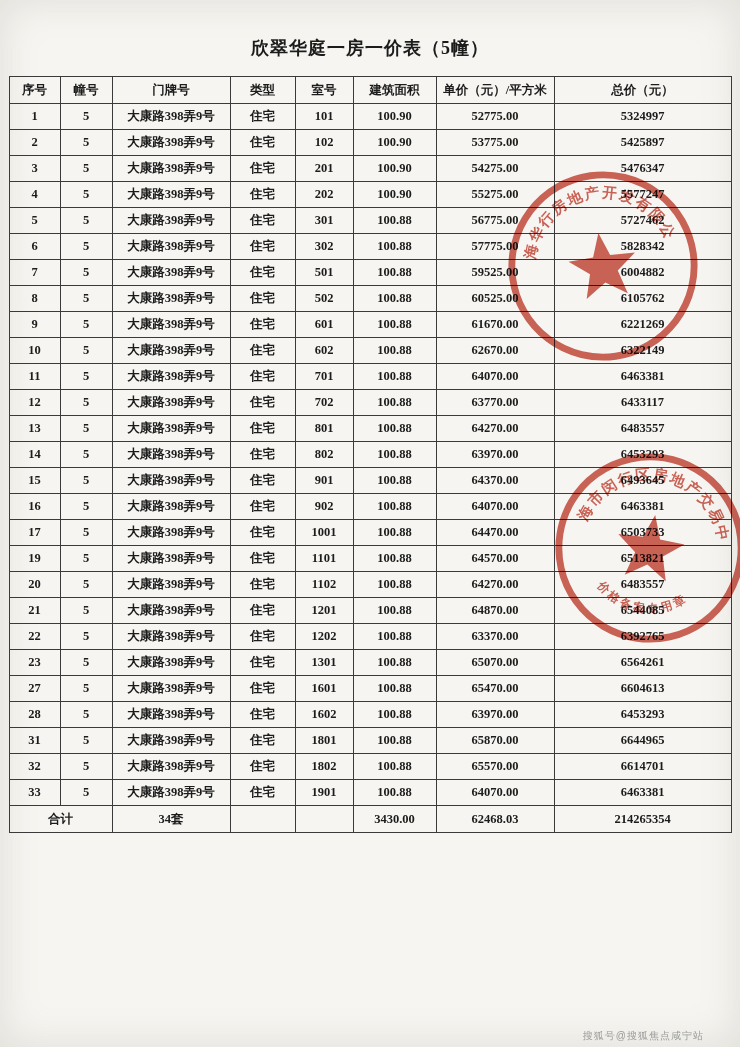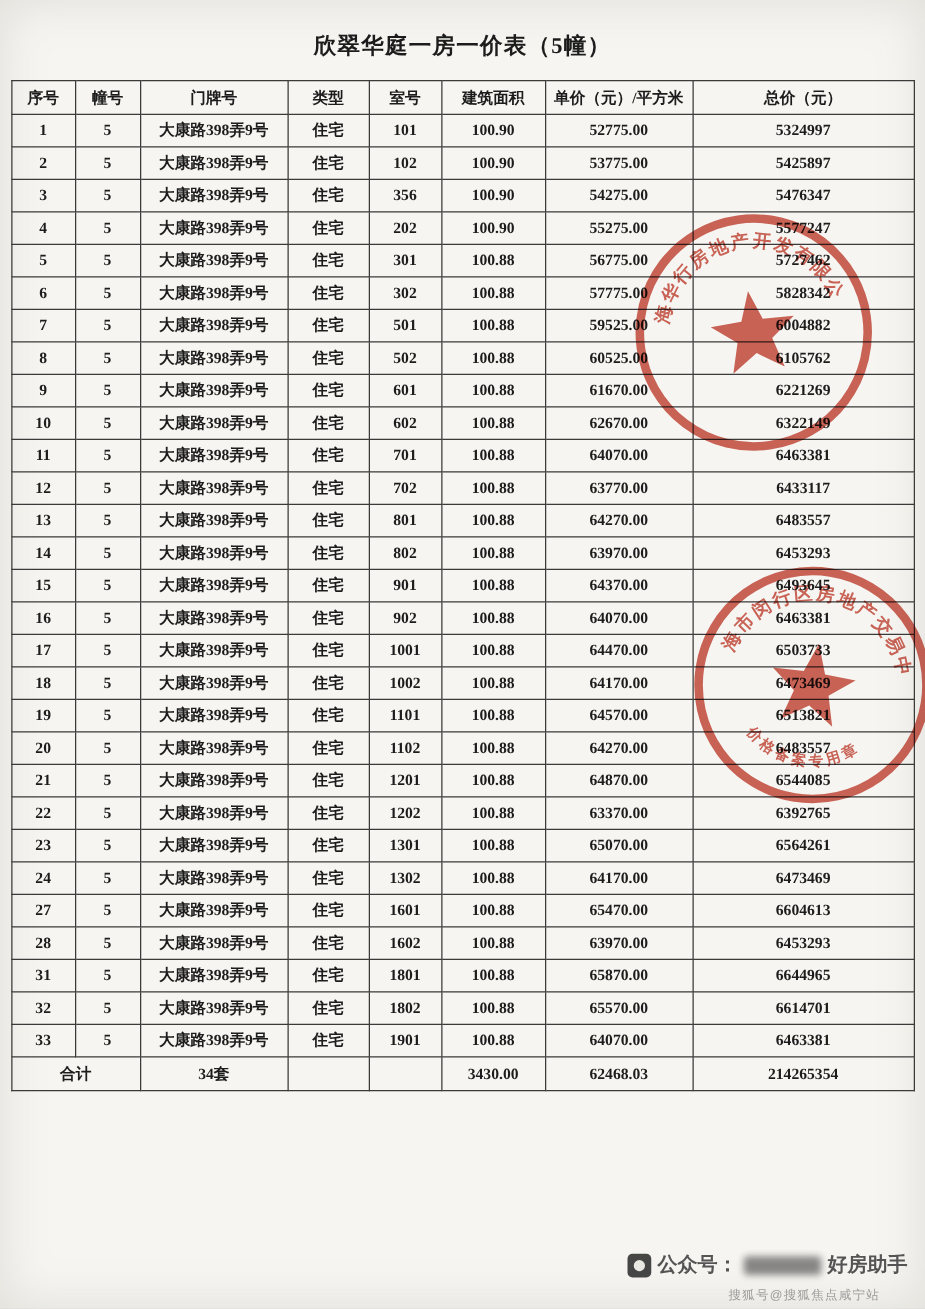"欣翠华庭一房一价表（5幢）" .title { padding-top: 24px -> 36px }
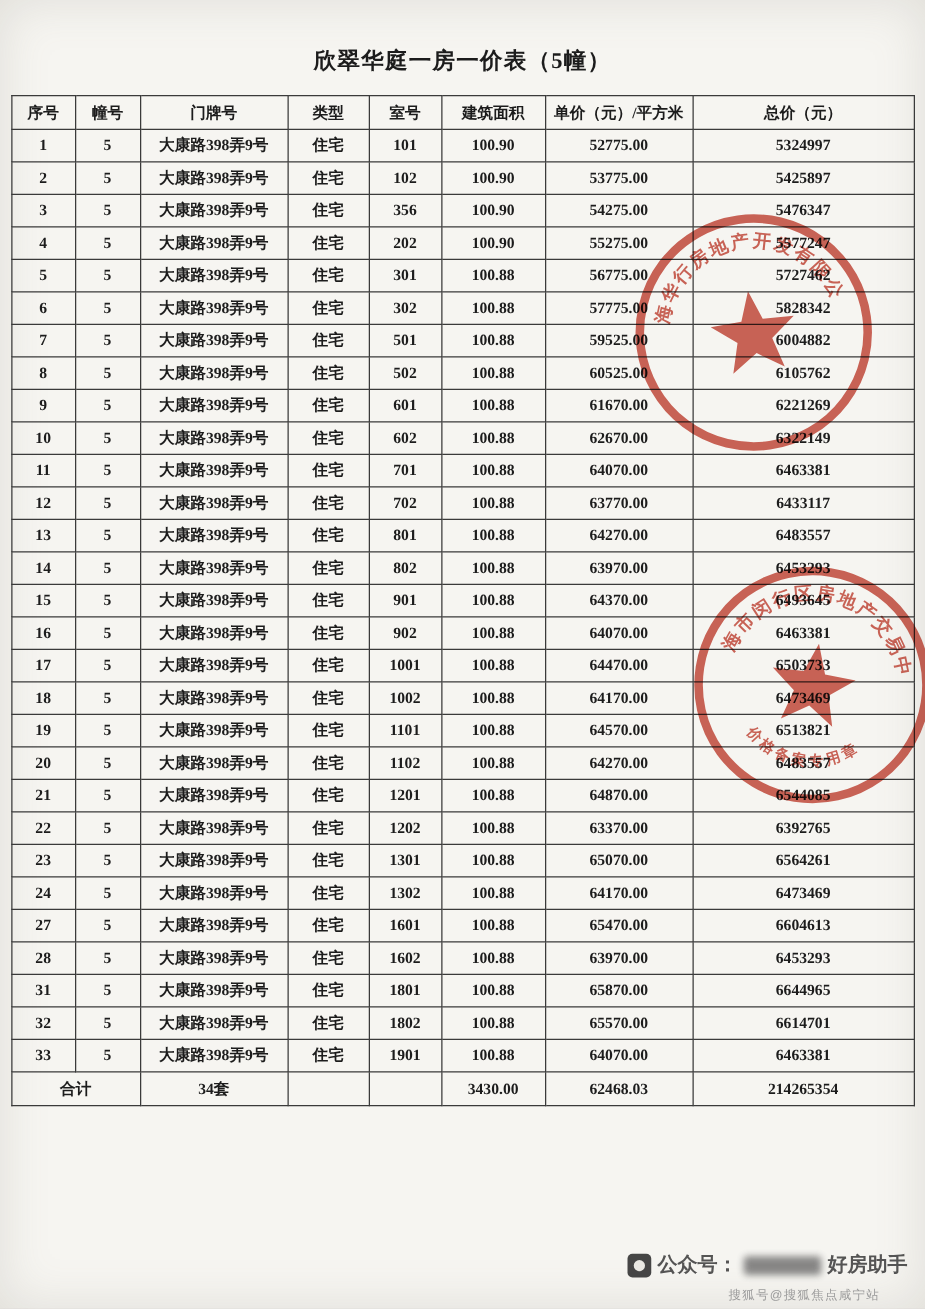"356" td { text: 356 -> 201 }
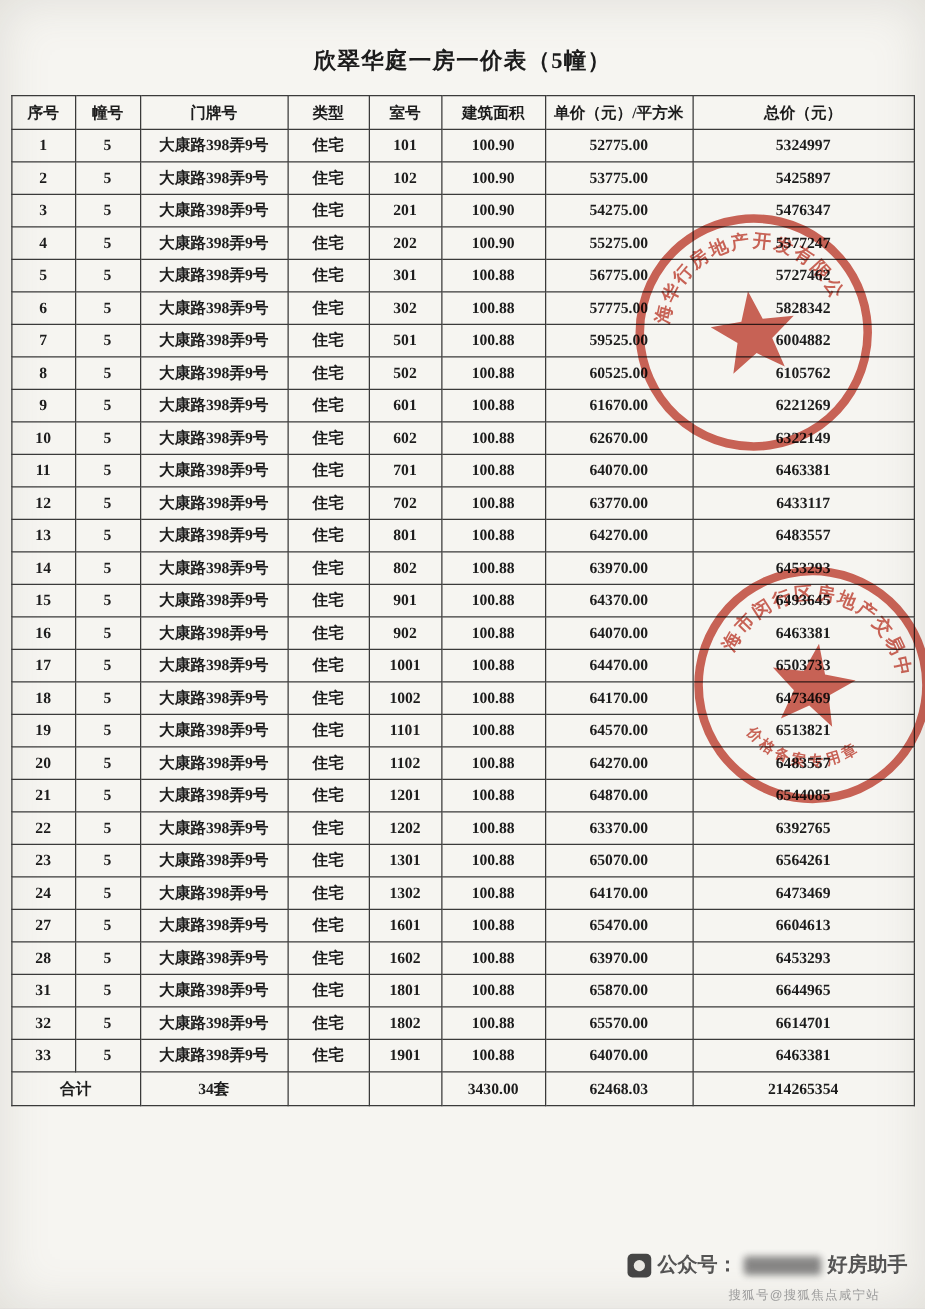"18" tr { html: <tr> <td>18</td> <td>5</td> <td>大康路398弄9号</td> <td>住宅</td> <td>1002</td> <td>100.88</td> <td>64170.00</td> <td>6473469</td> </tr> -> none }
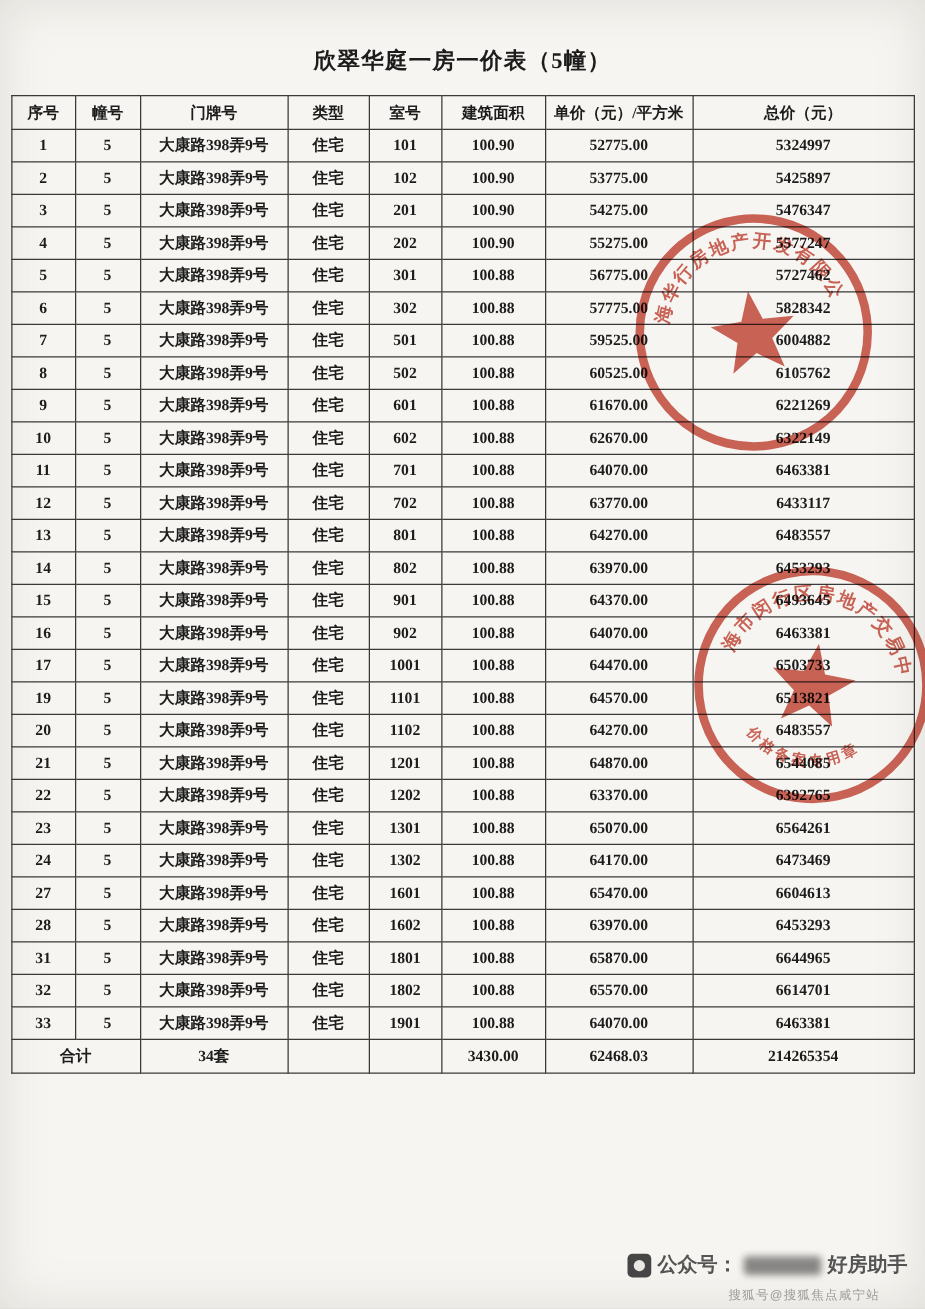"24" tr { html: <tr> <td>24</td> <td>5</td> <td>大康路398弄9号</td> <td>住宅</td> <td>1302</td> <td>100.88</td> <td>64170.00</td> <td>6473469</td> </tr> -> none }
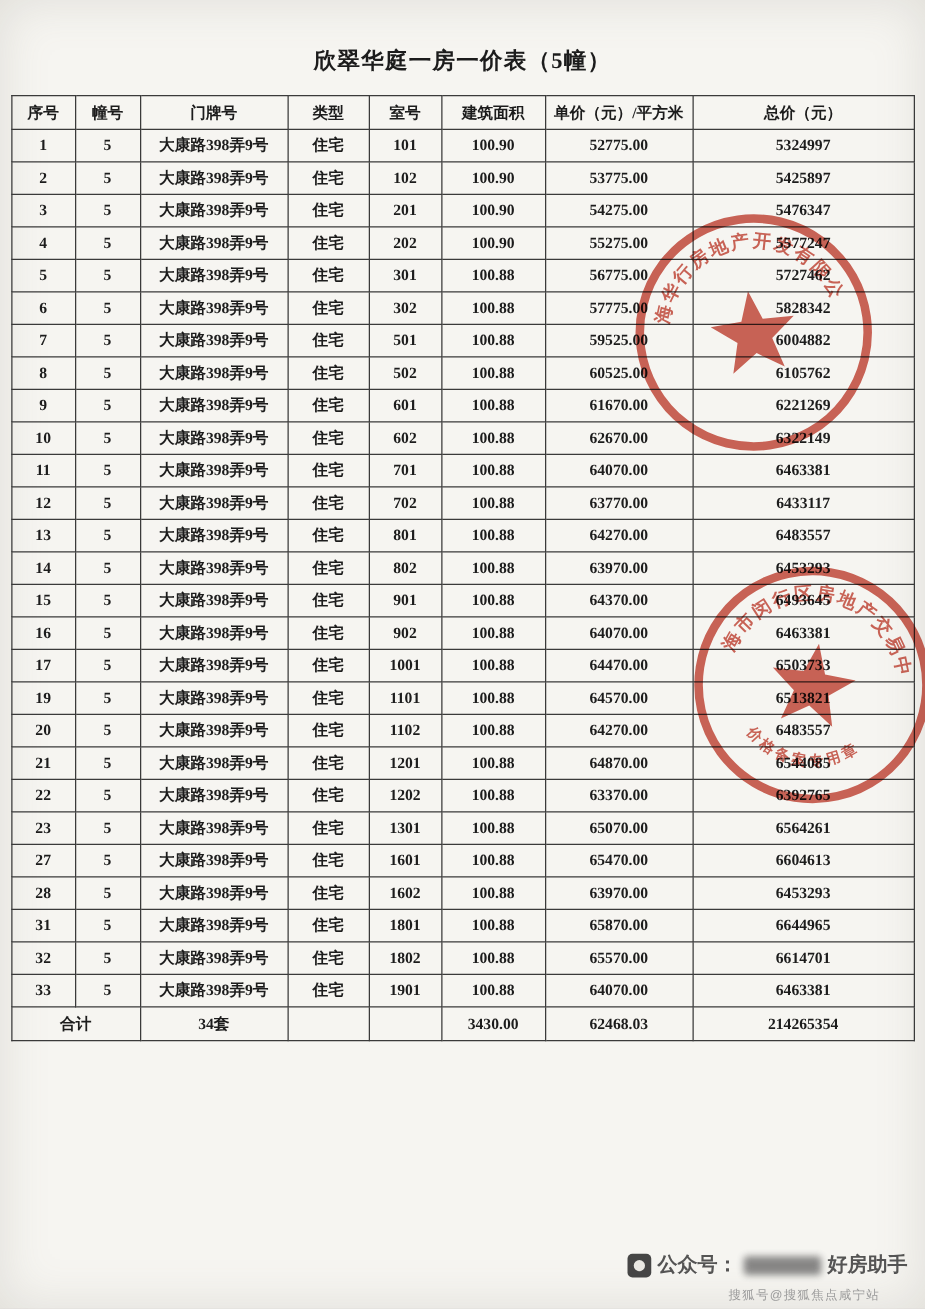"公众号：" div.wm-overlay { html: <div> <span></span> <span>公众号：</span> <span></span> <span>好房助手</span> </div> -> none }
